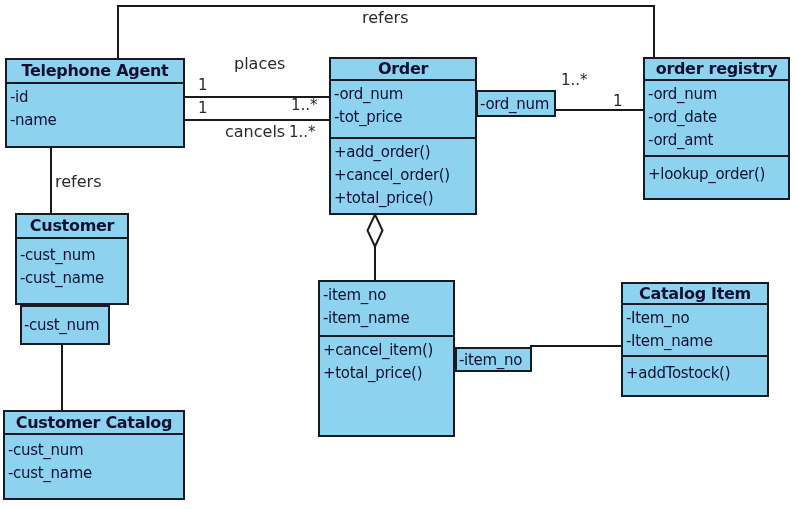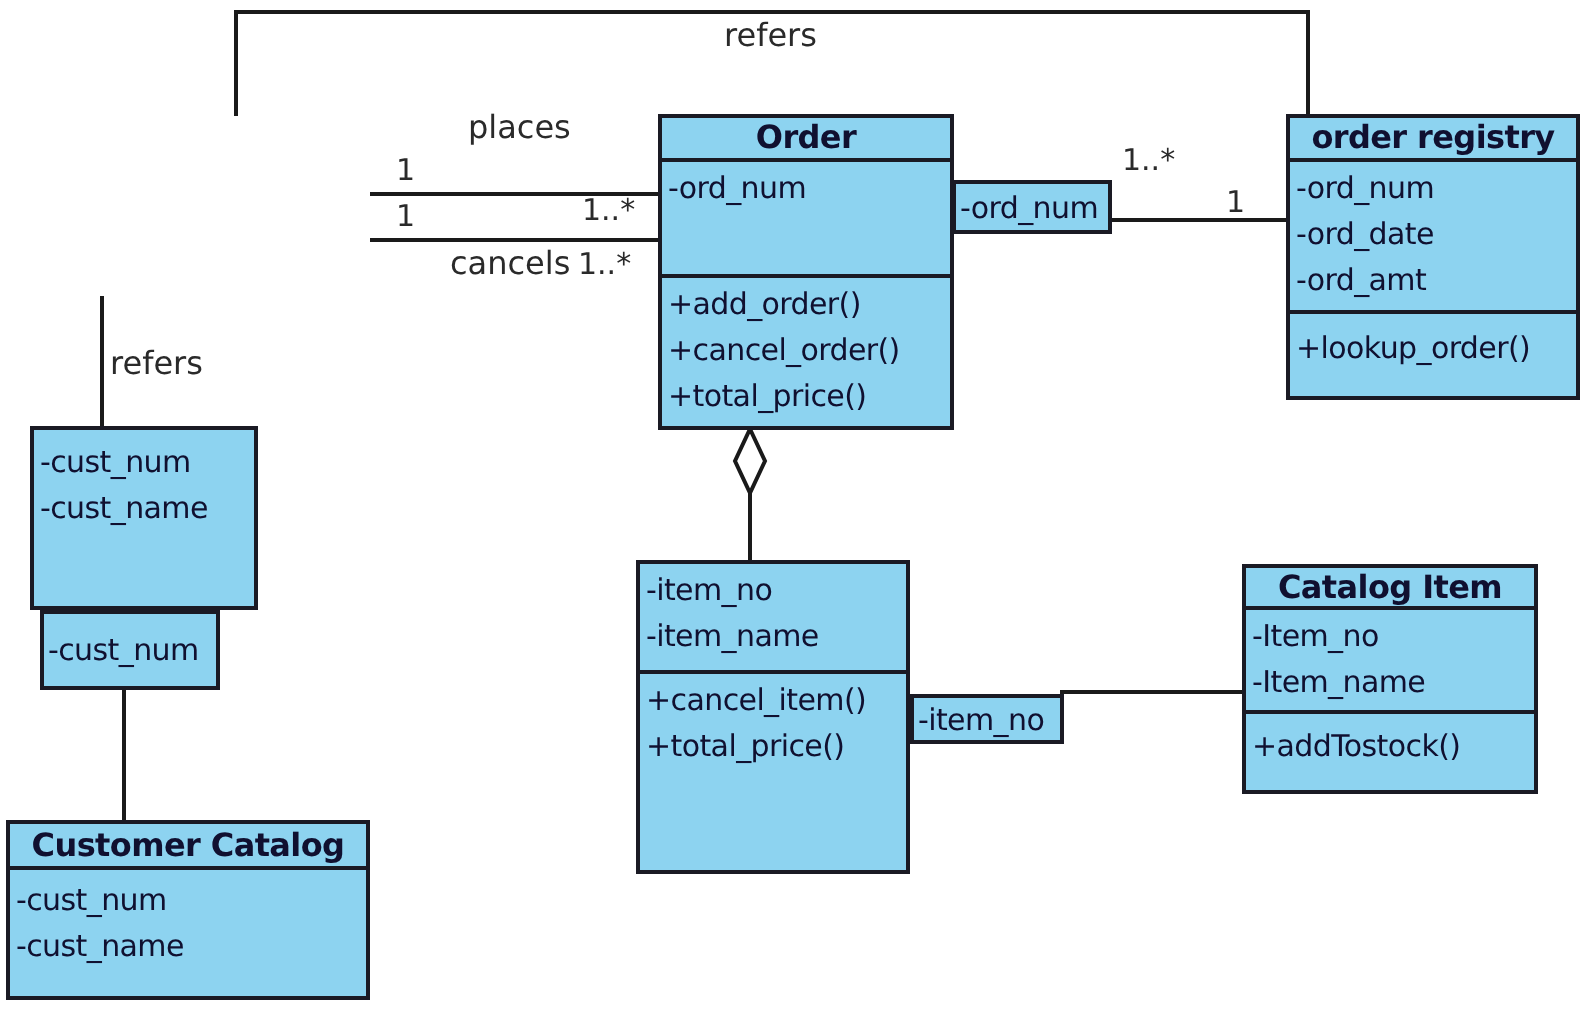"Telephone Agent" div.uml-class { html: none -> <div> <div>Telephone Agent</div> <div> <div>-id</div> <div>-name</div> </div> </div> }
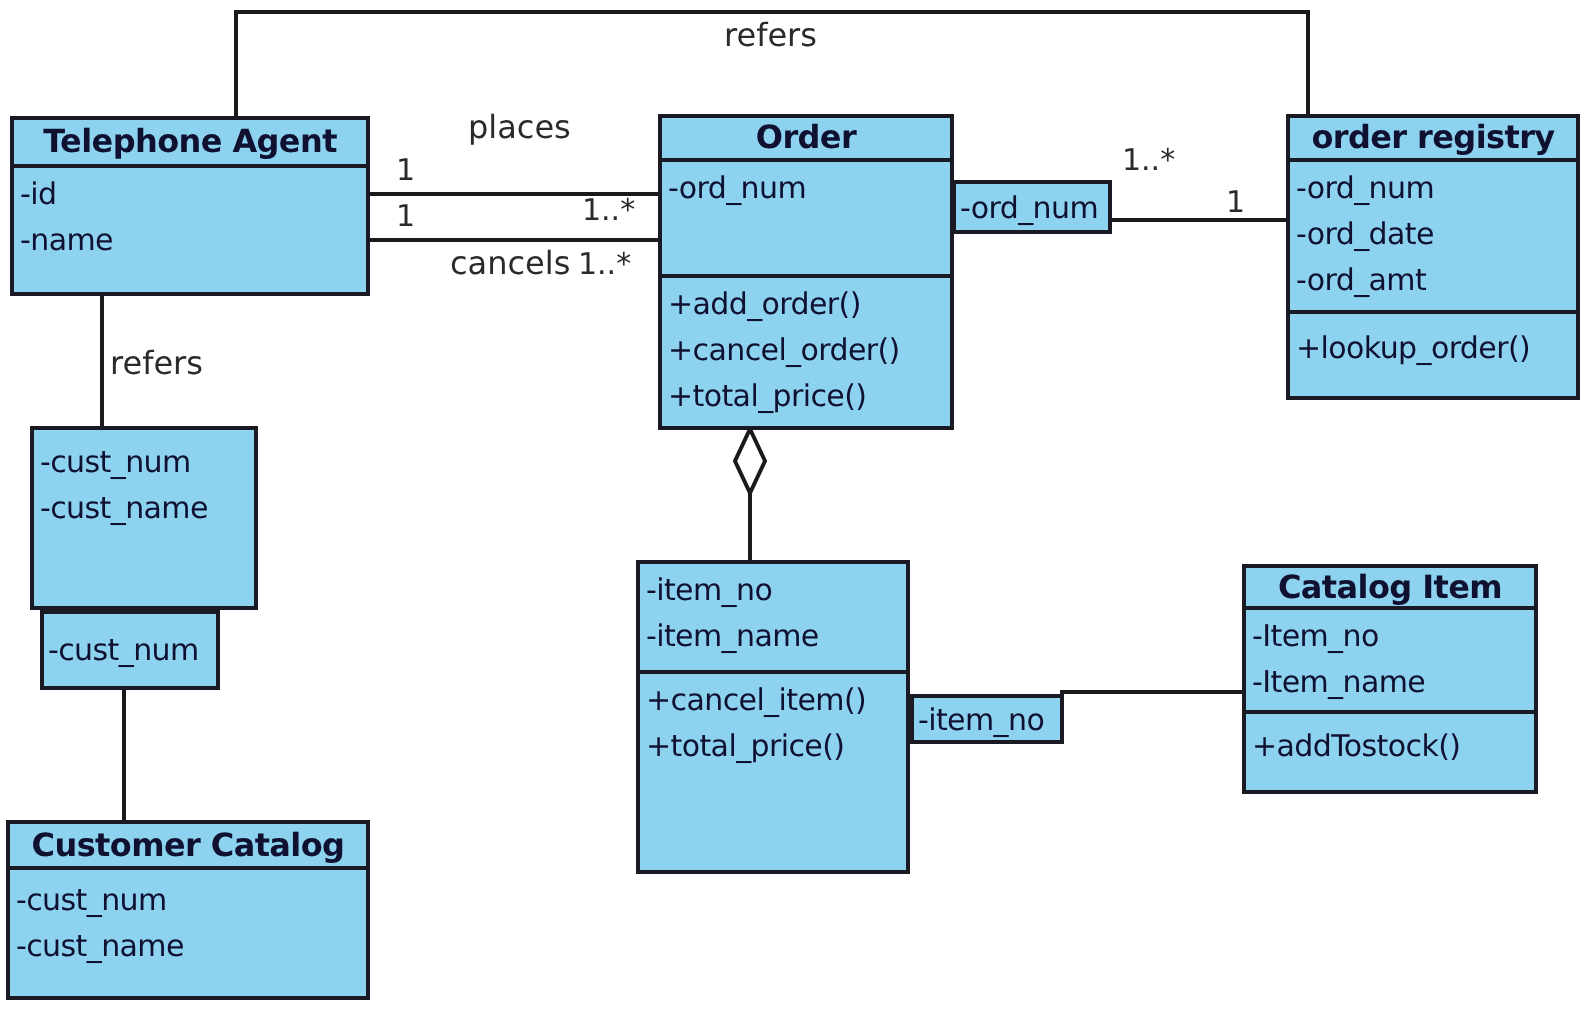"-tot_price" div.row { html: none -> <div>-tot_price</div> }
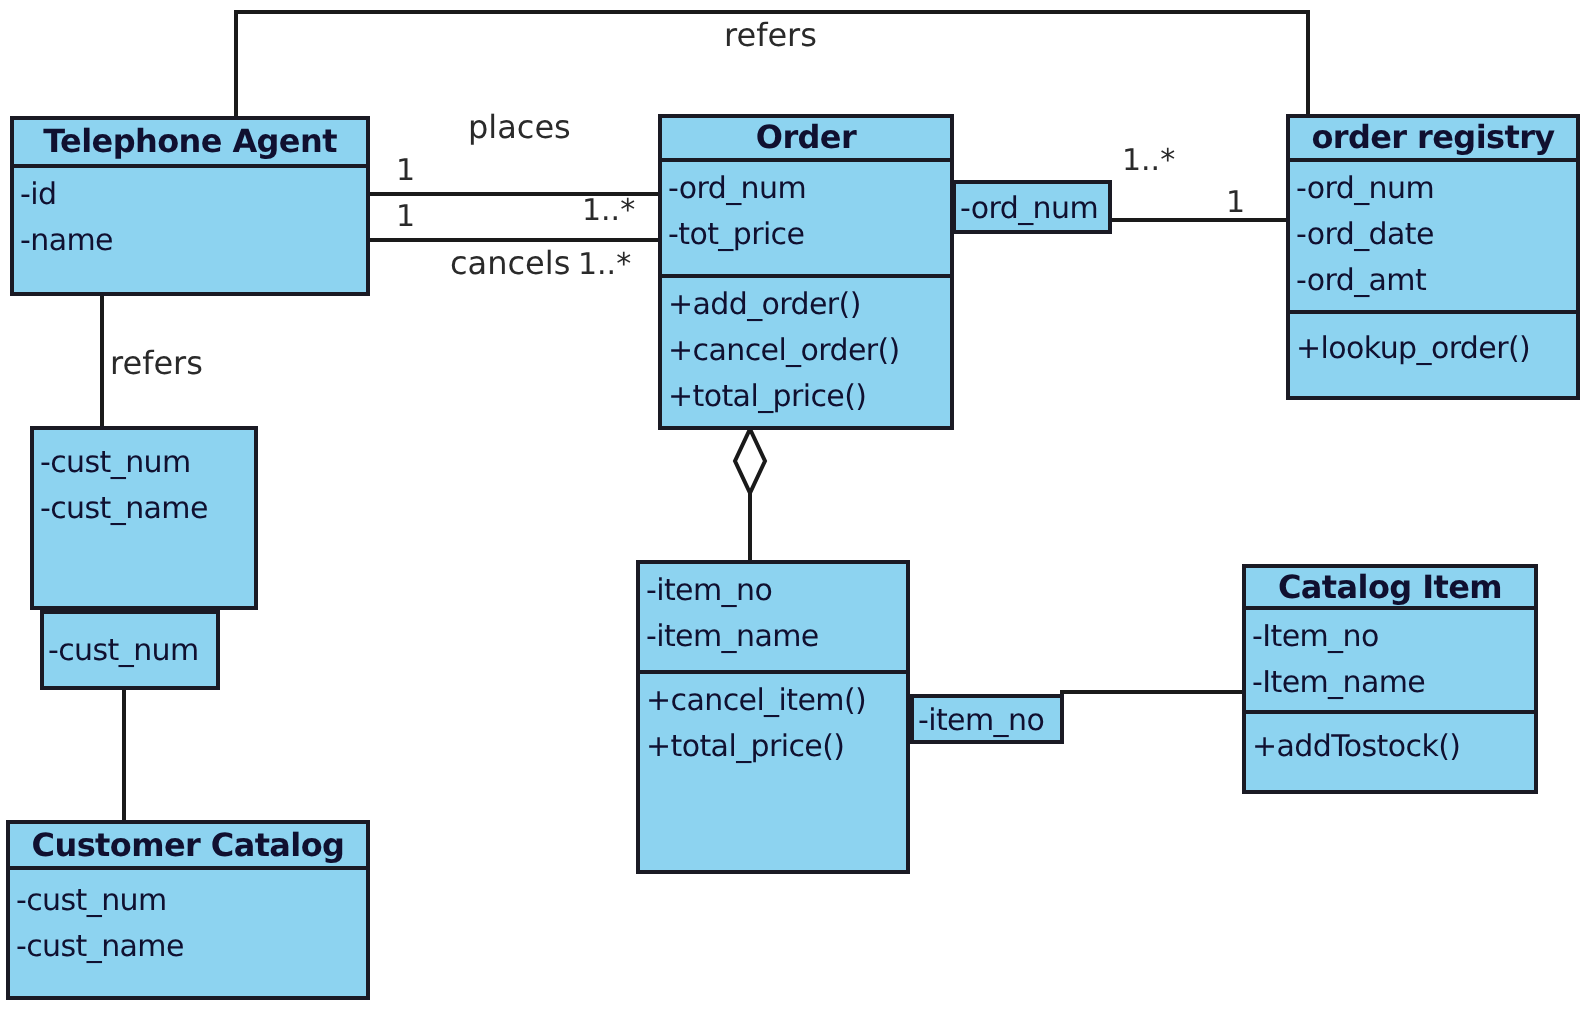"Customer" div.uml-title { html: none -> <div>Customer</div> }
